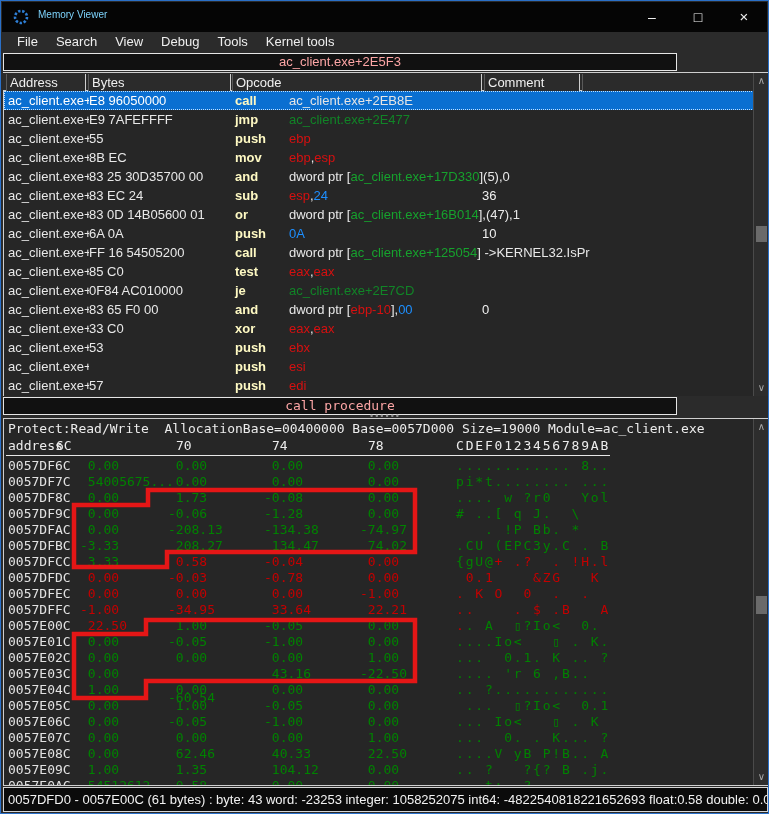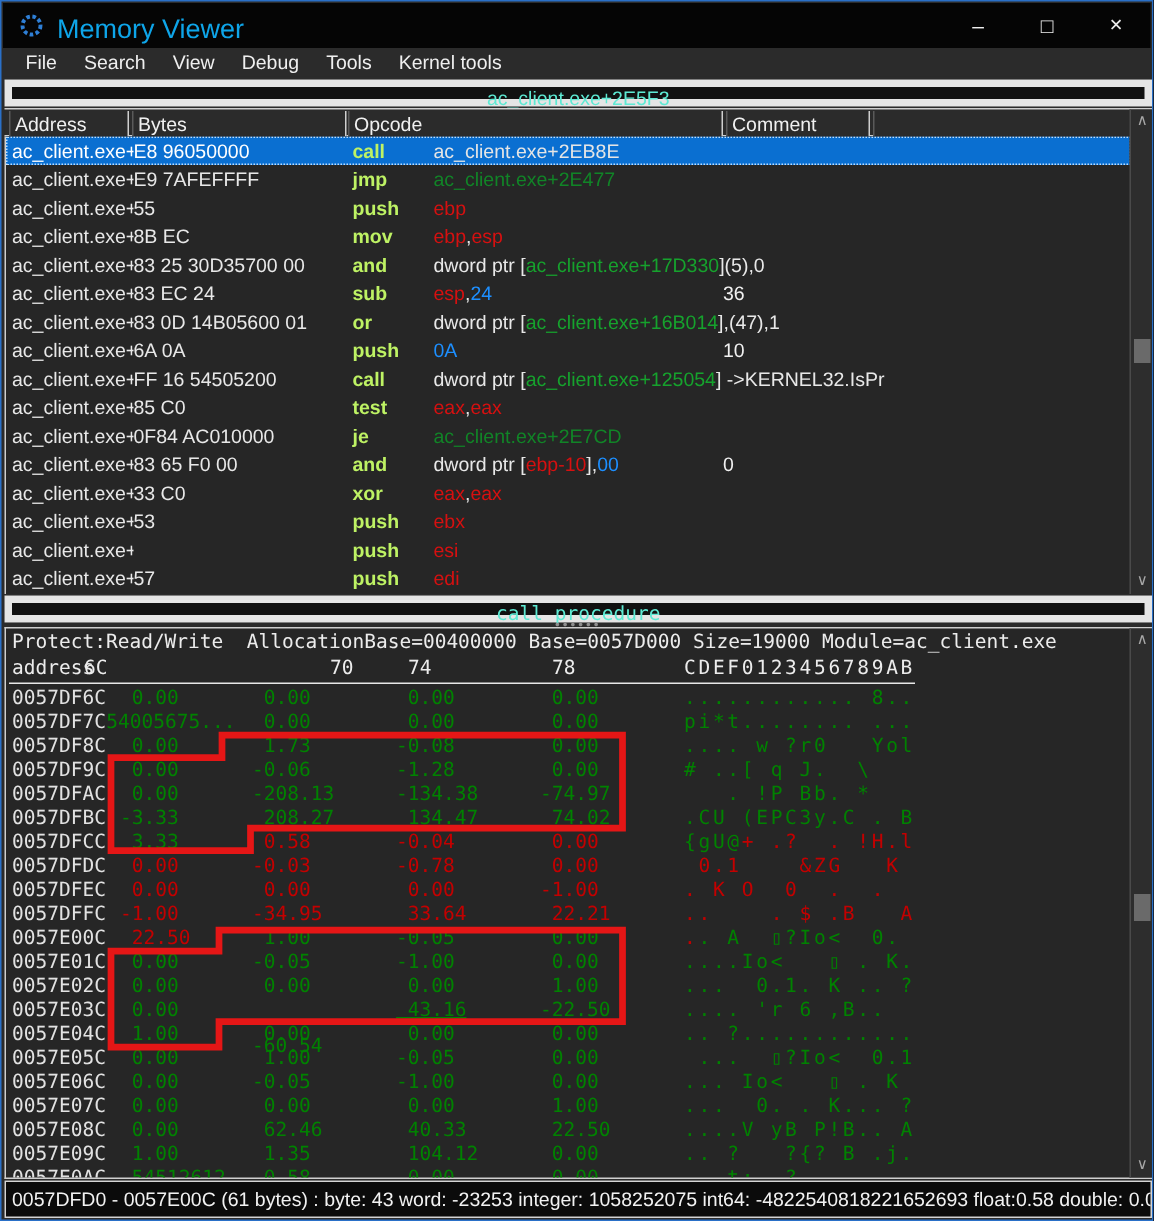"Memory Viewer" .win-title { color: #0ea5e9 -> #7dd3fc; font-size: 18px -> 10px }
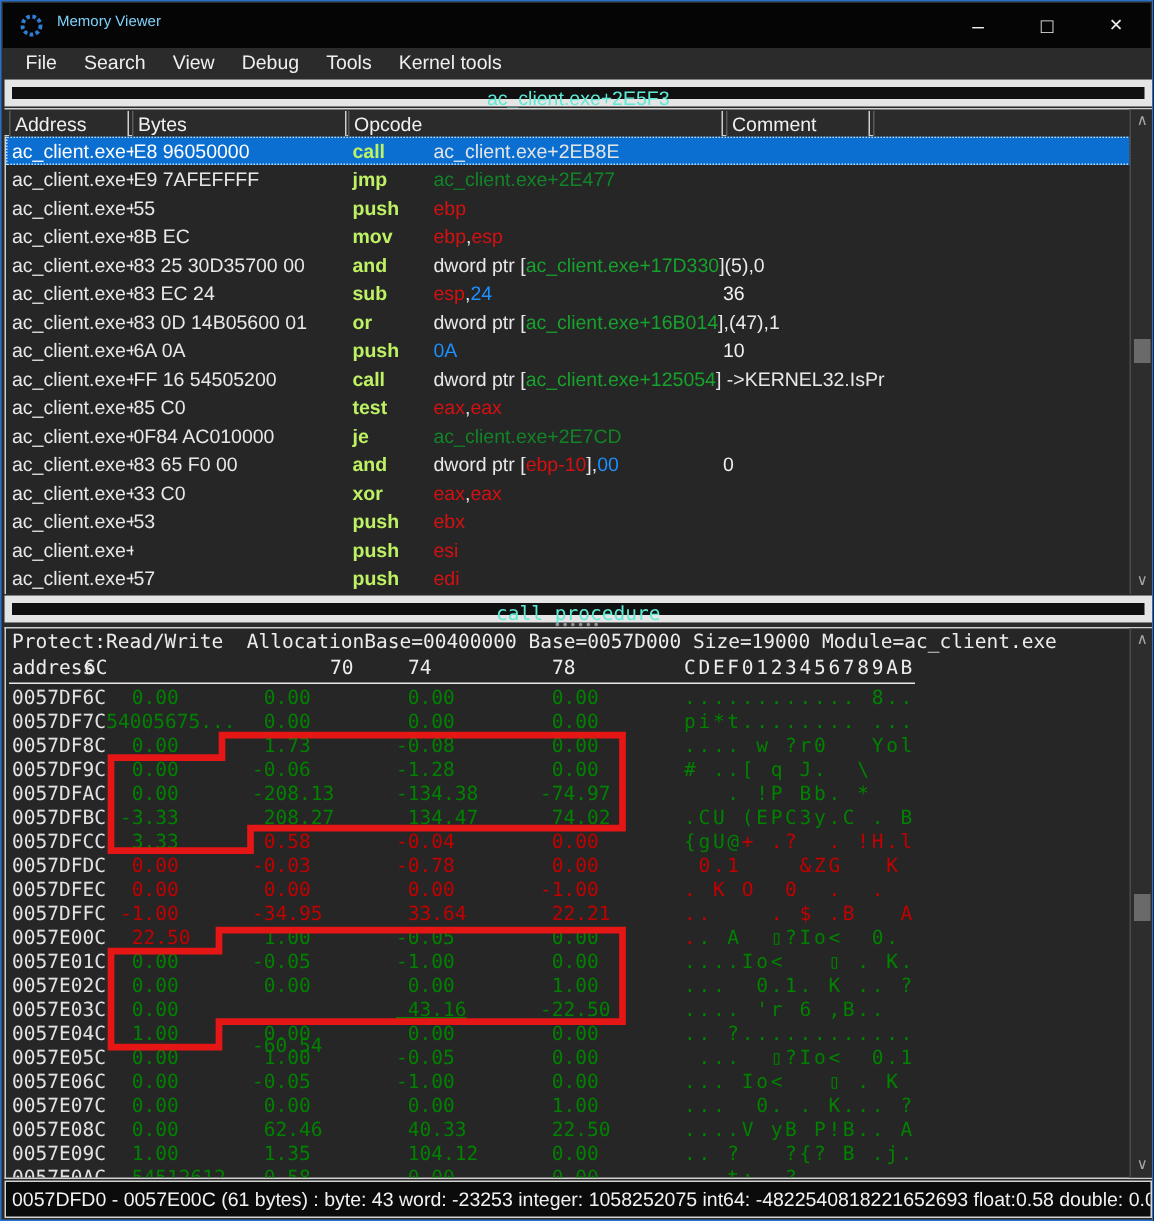"ac_client.exe+2E5F3" .bar { border: 5px solid #e5e5e5 -> 1px solid #e5e5e5; color: #5eead4 -> #fca5a5; width: 765px -> 674px }
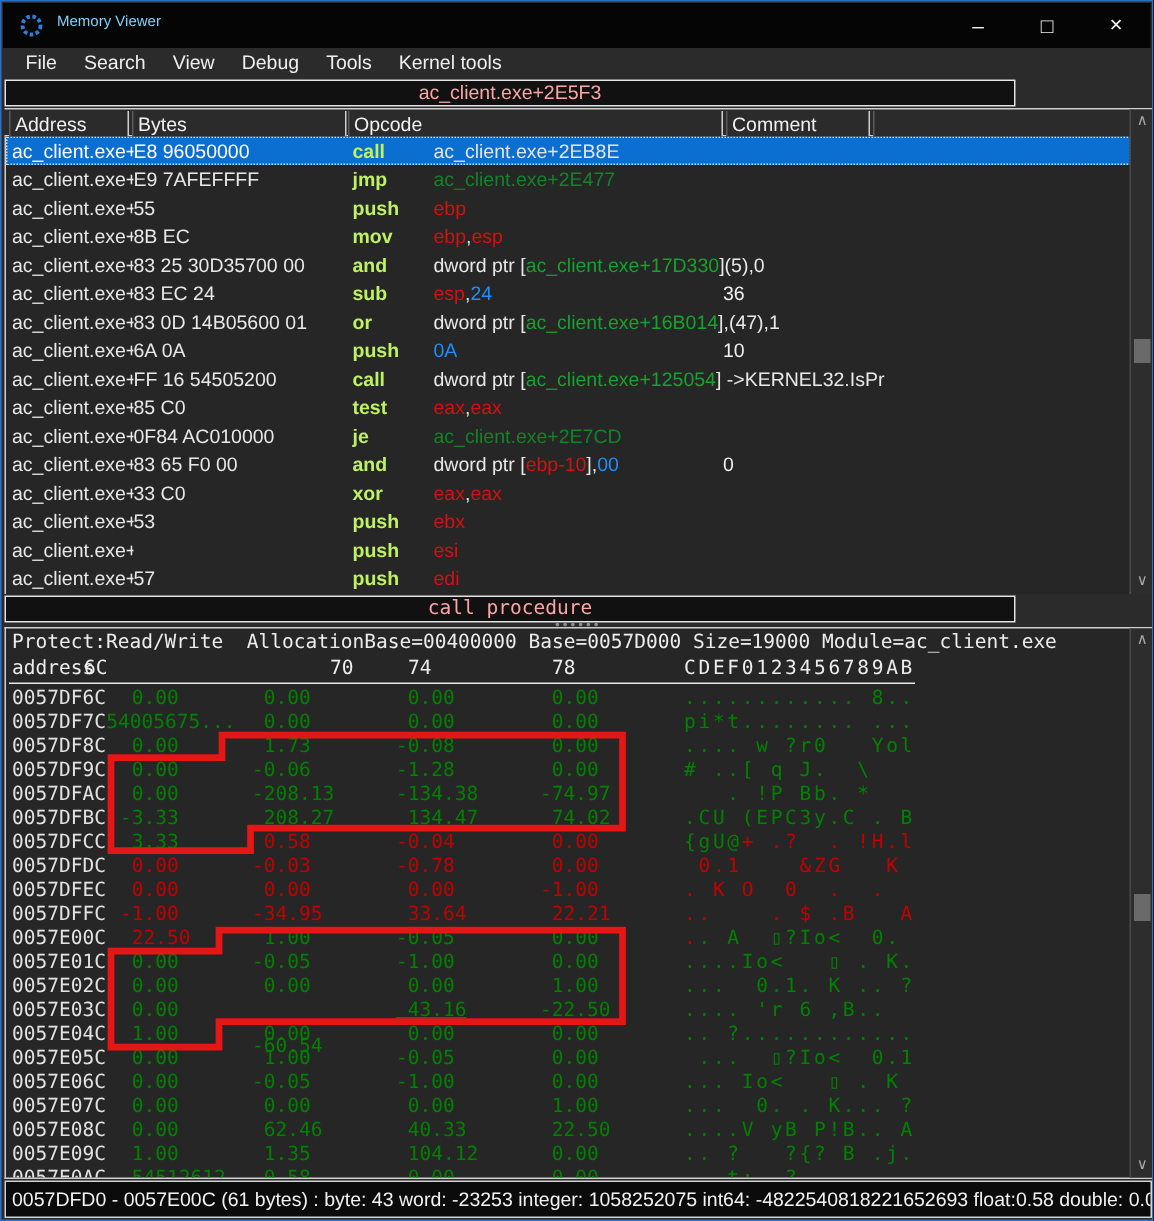"call" .d-mn { color: #bef264 -> #fef9c3 }
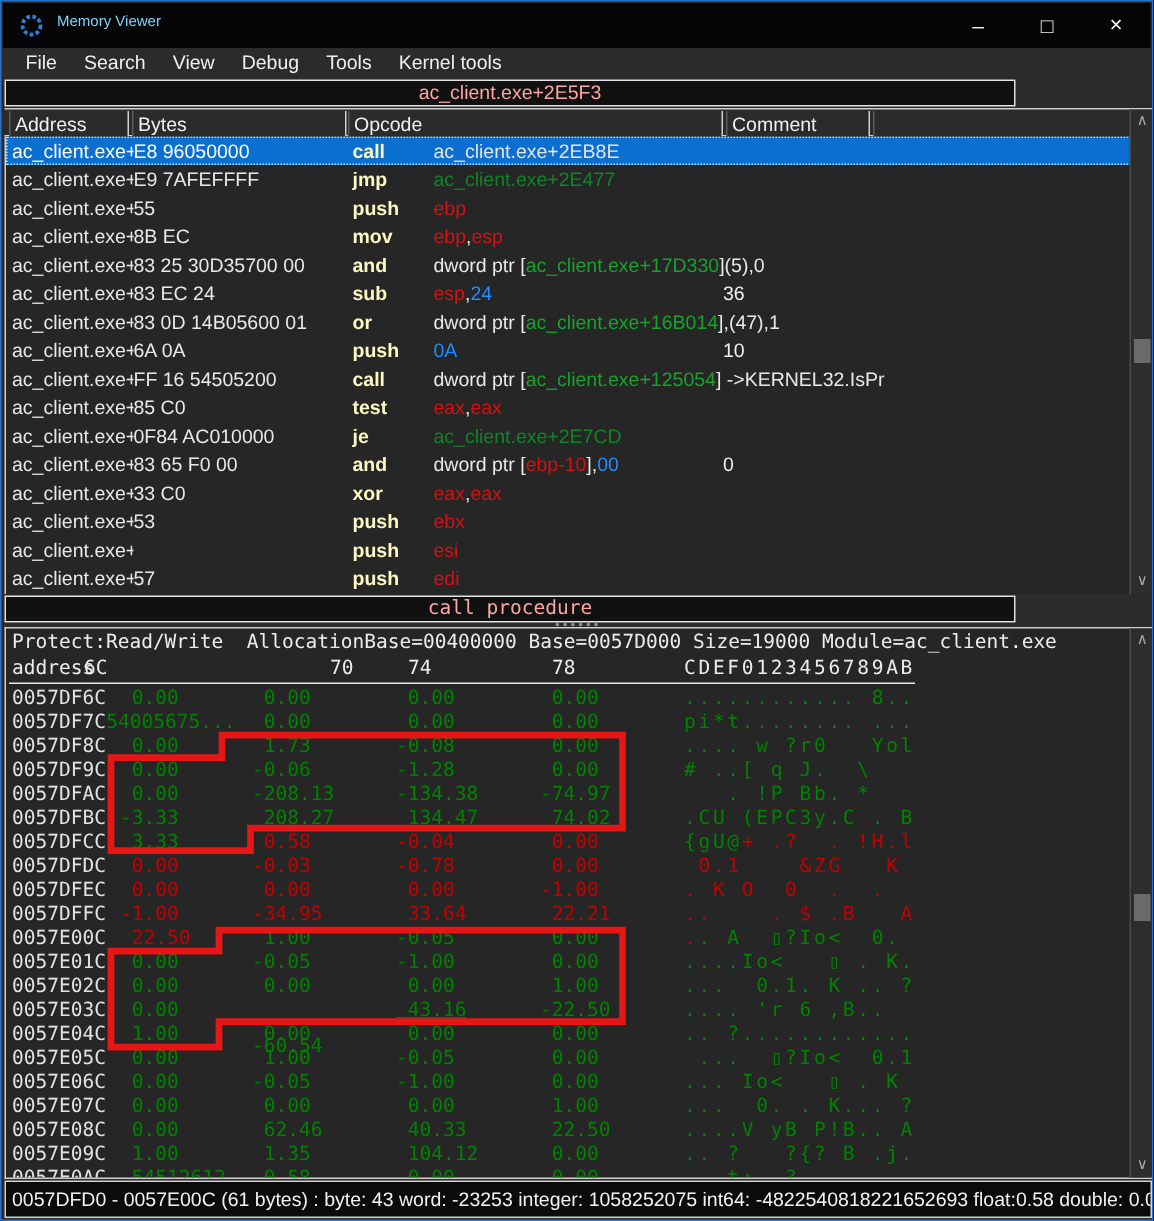"70" span { margin-left: 44px -> none }
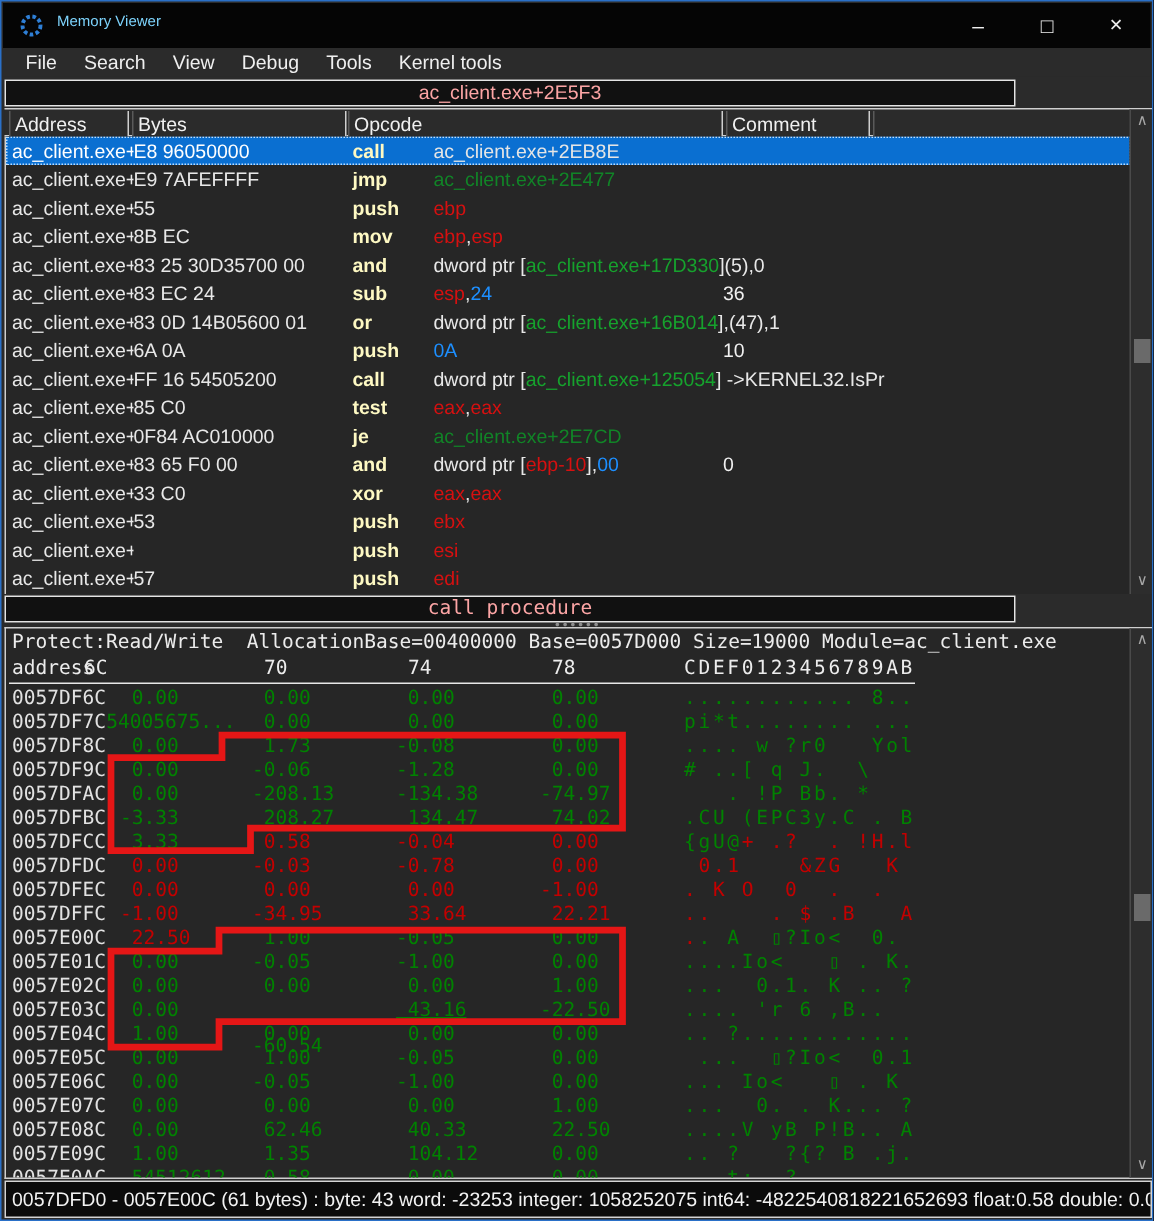"54005675..." span.m-val { left: 59px -> 76px }
